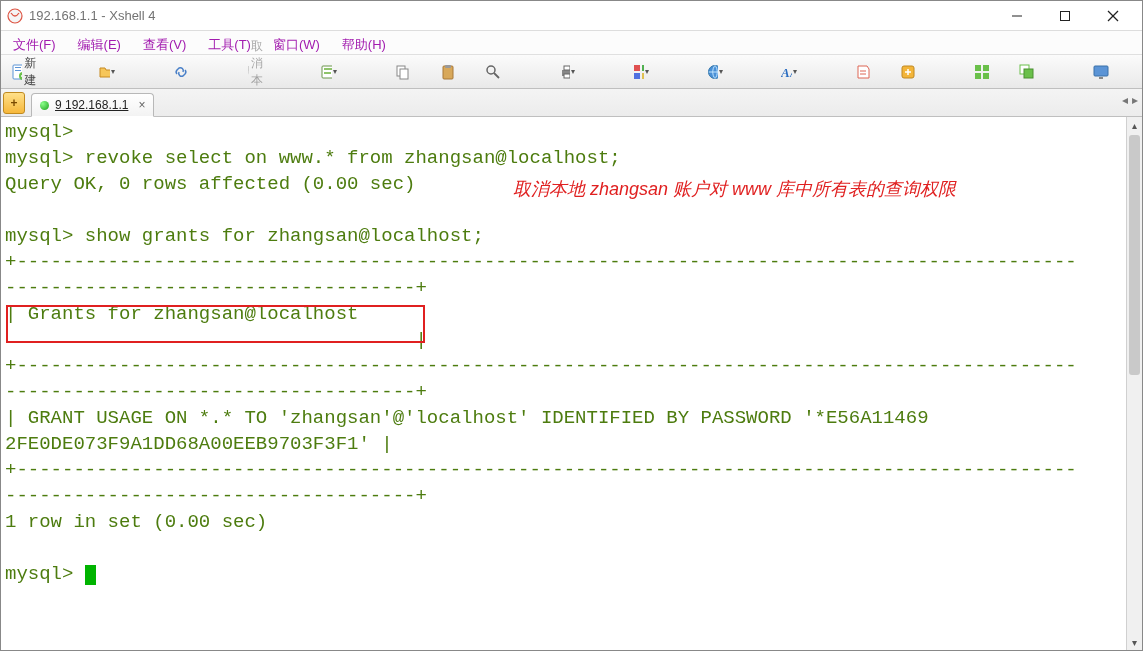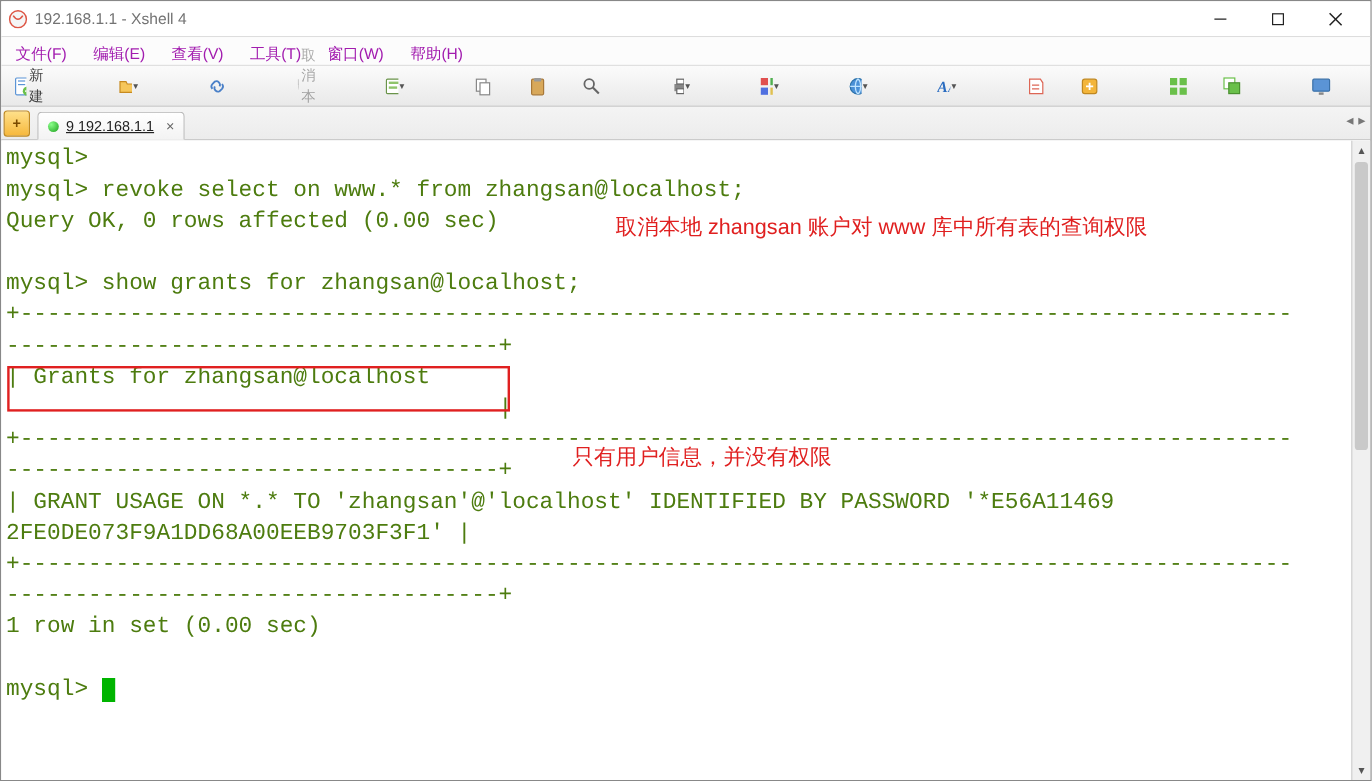"取消本地 zhangsan 账户对 www 库中所有表的查询权限" .annot { font-style: none -> italic }
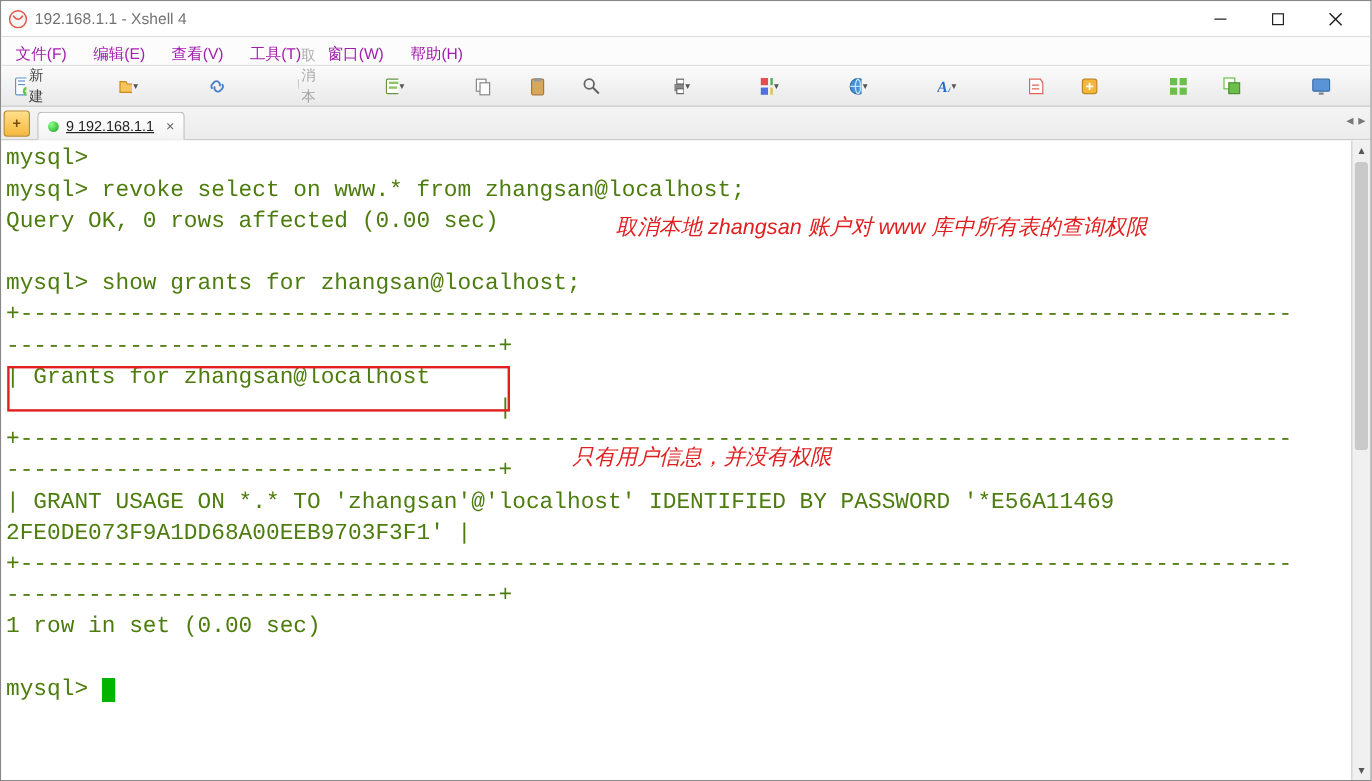"只有用户信息，并没有权限" div.annot { html: <div>只有用户信息，并没有权限</div> -> none }
